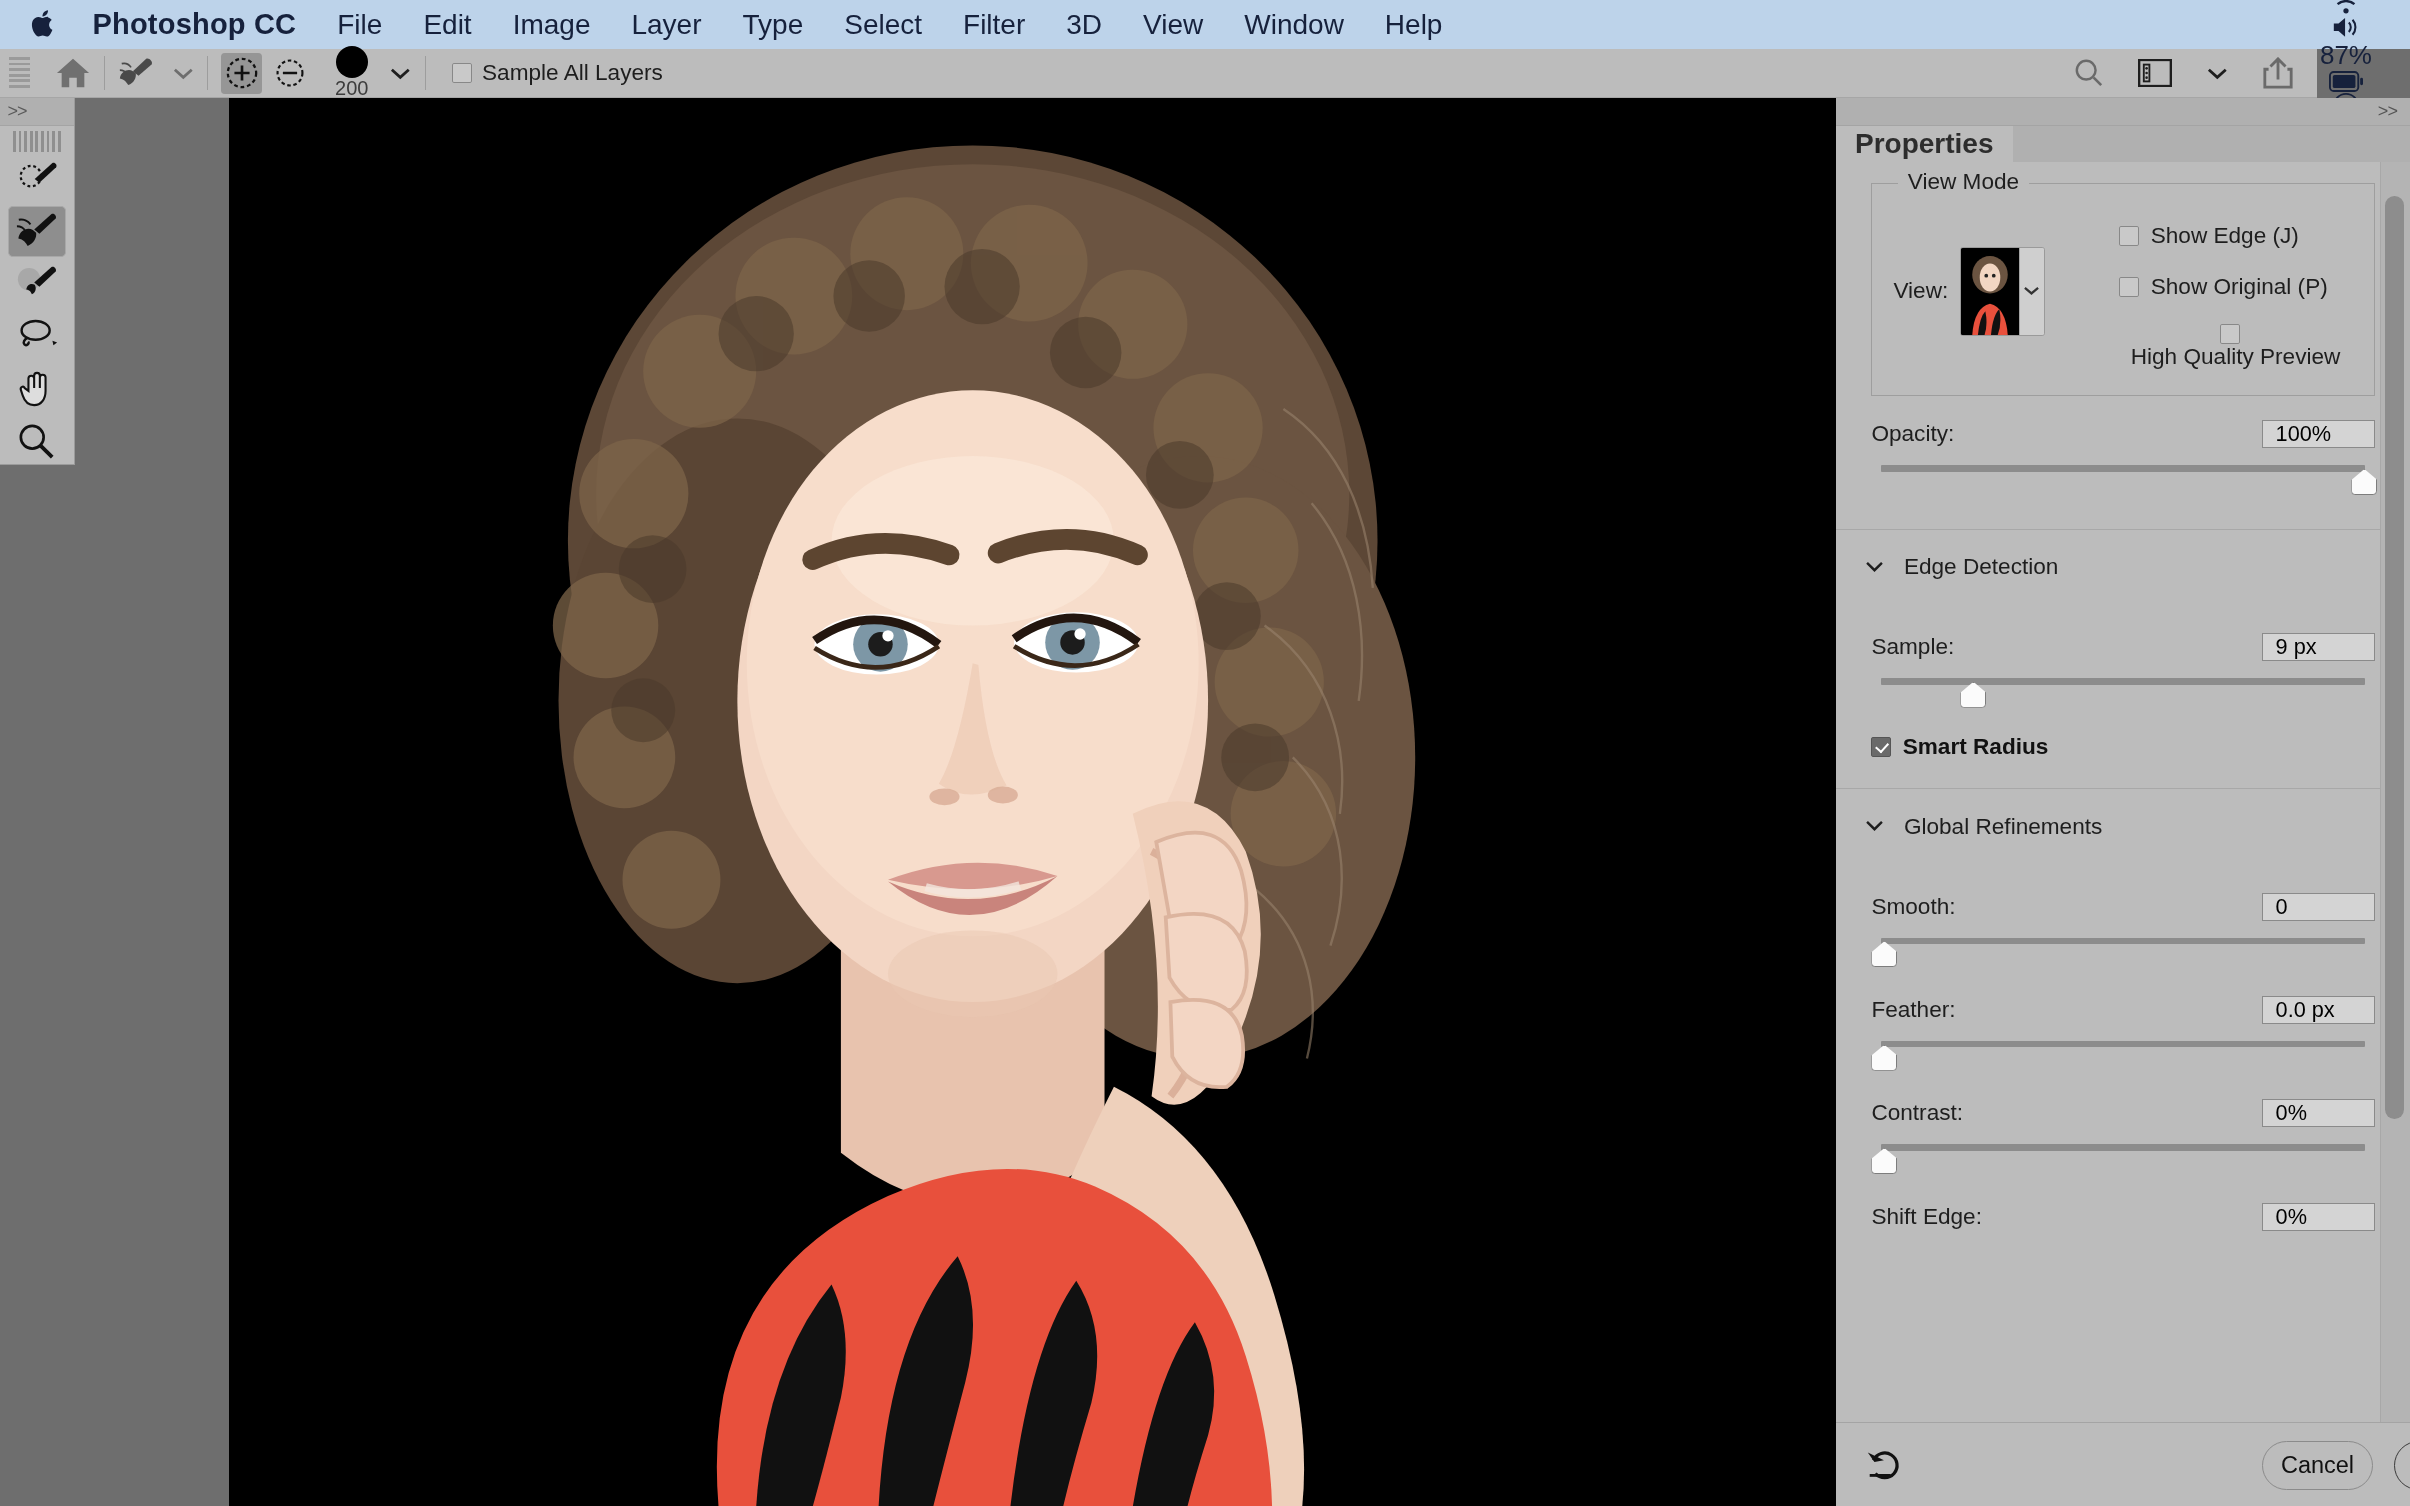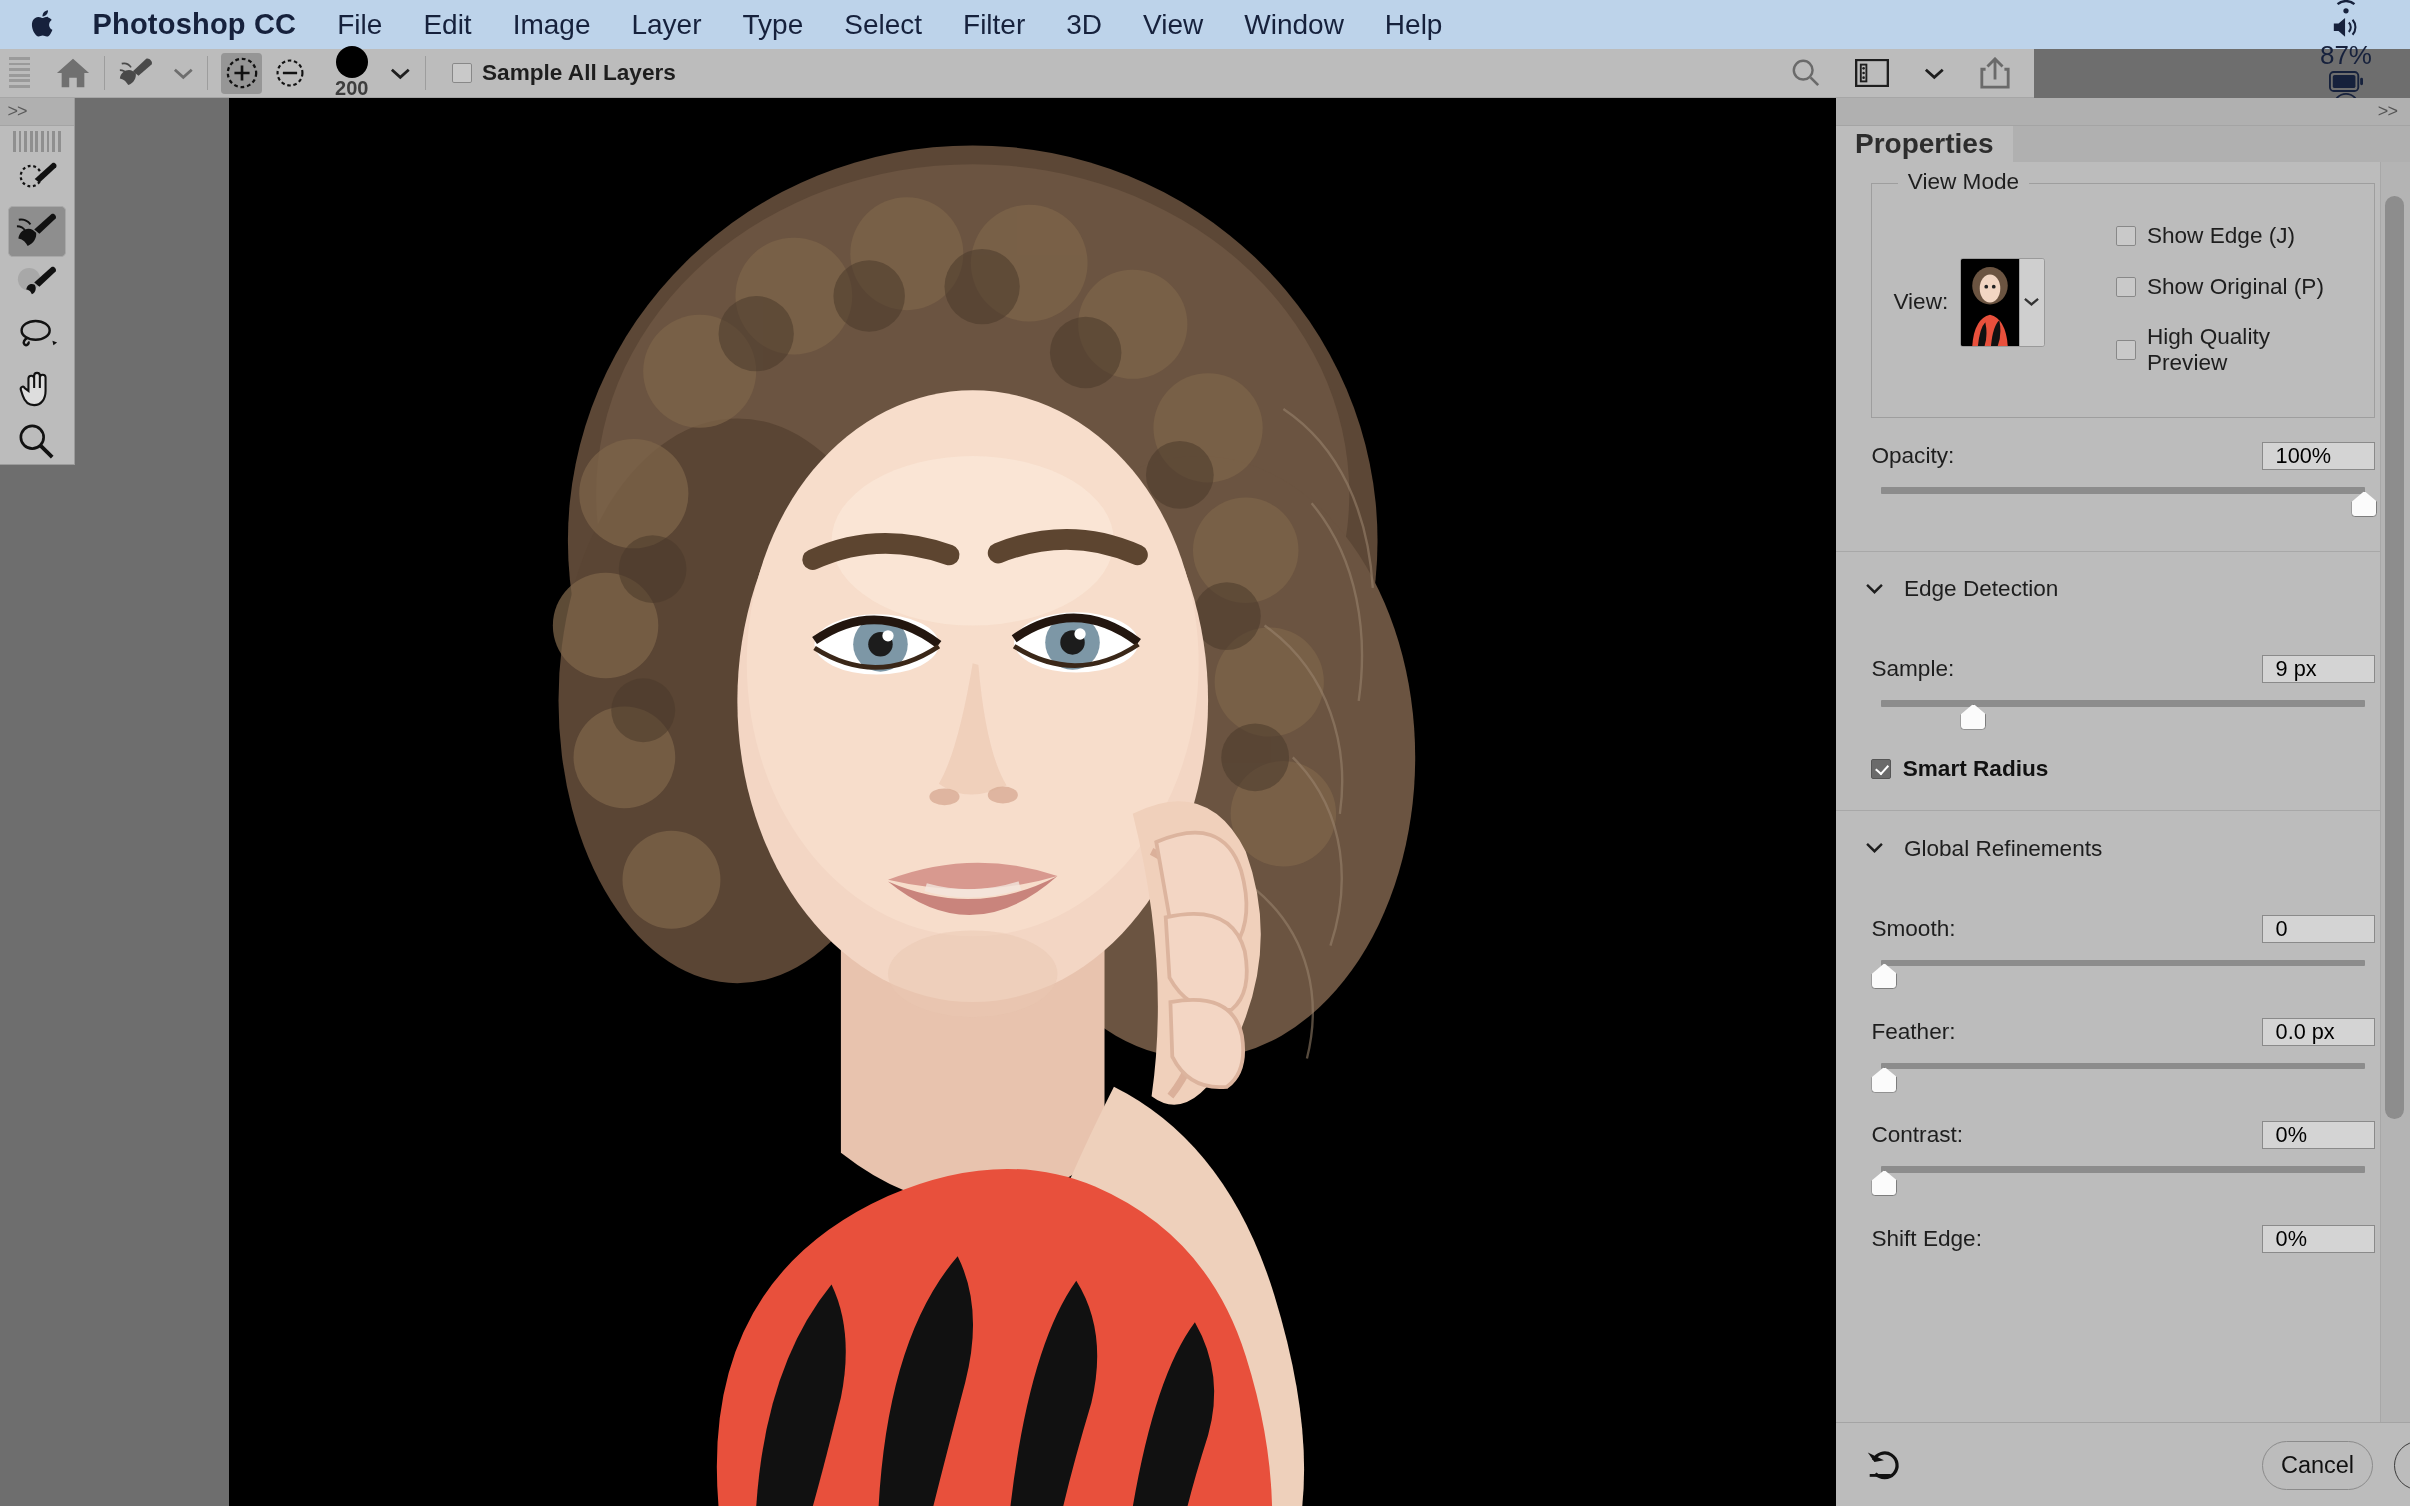"200" .optionsbar { font-weight: bold -> none; width: 2034px -> 2317px }
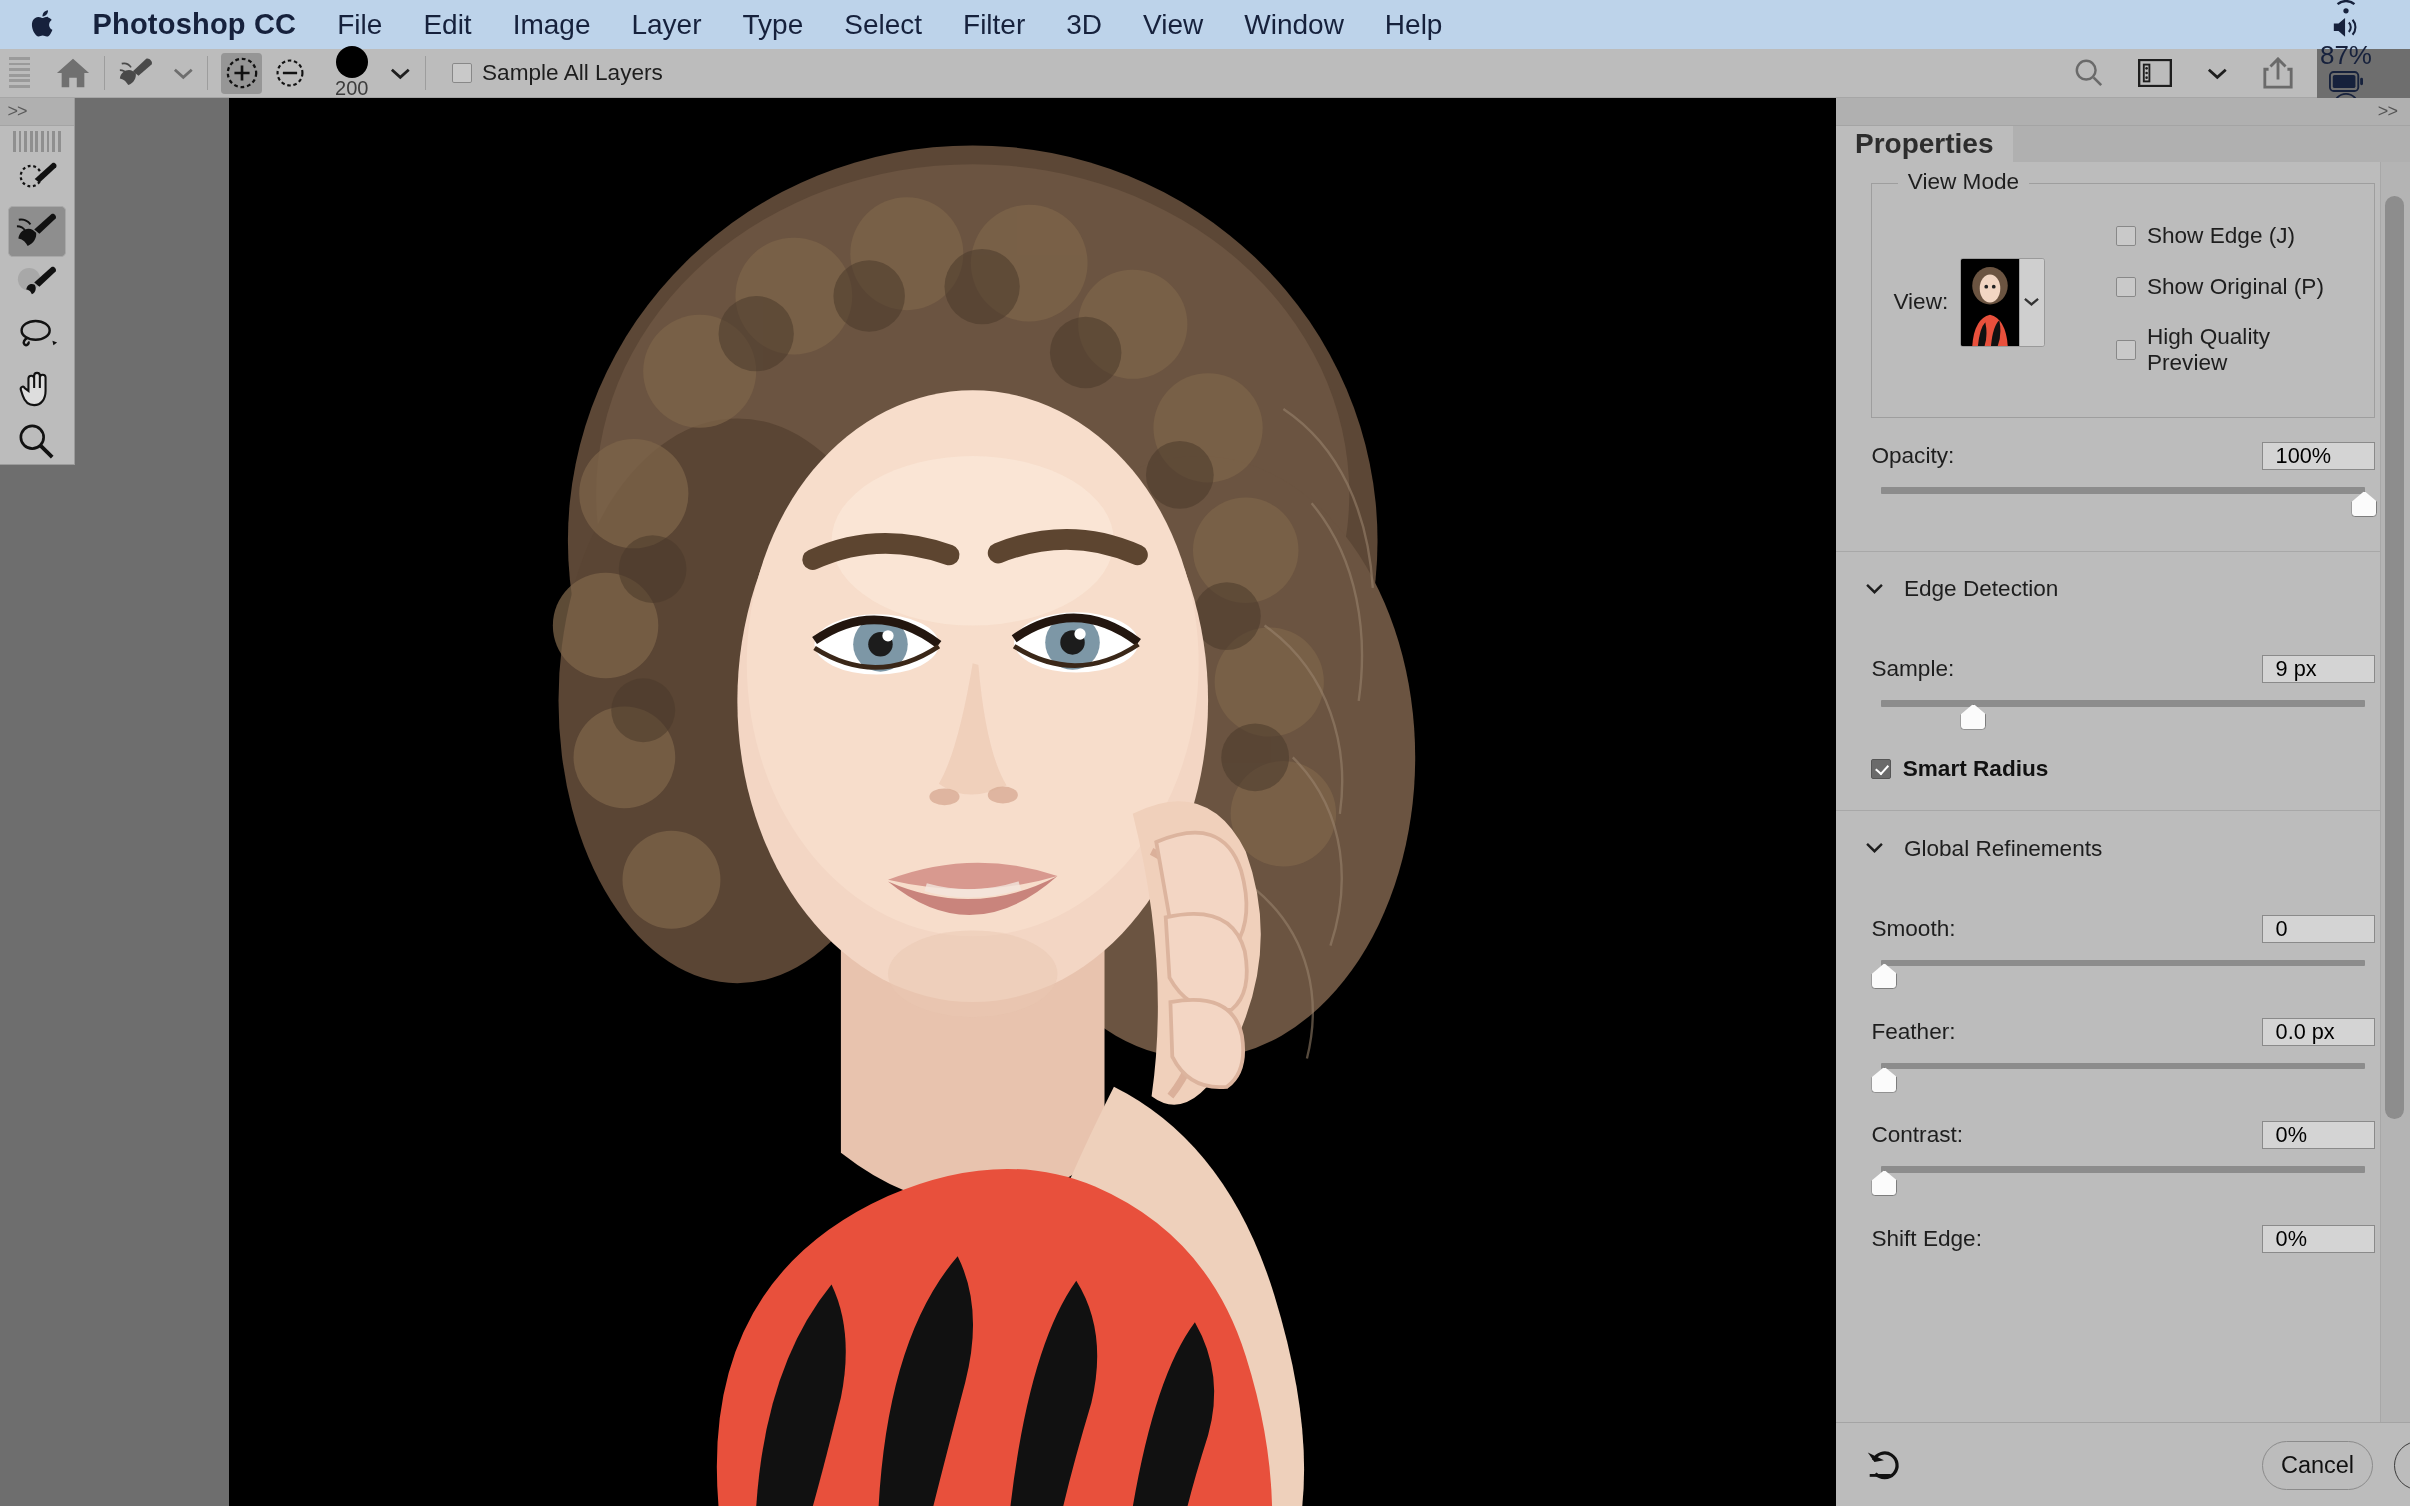"High Quality Preview" .vm-chkrow:last-child { flex-direction: none -> column; margin-bottom: 16px -> 0 }
